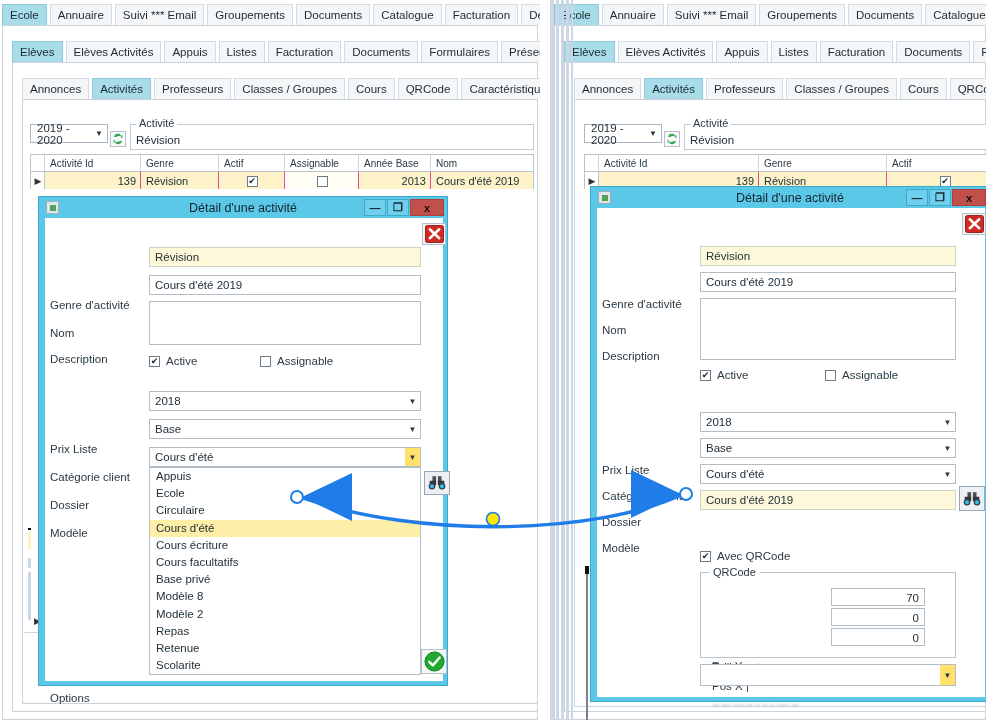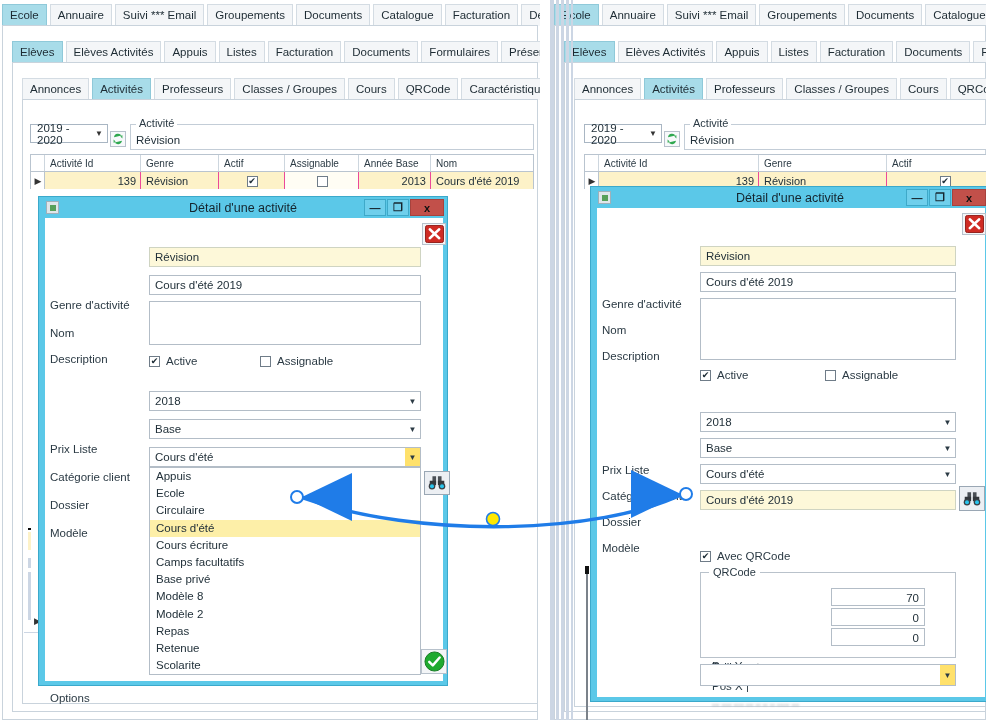"Camps facultatifs" div.ddopt { text: Camps -> Cours }
